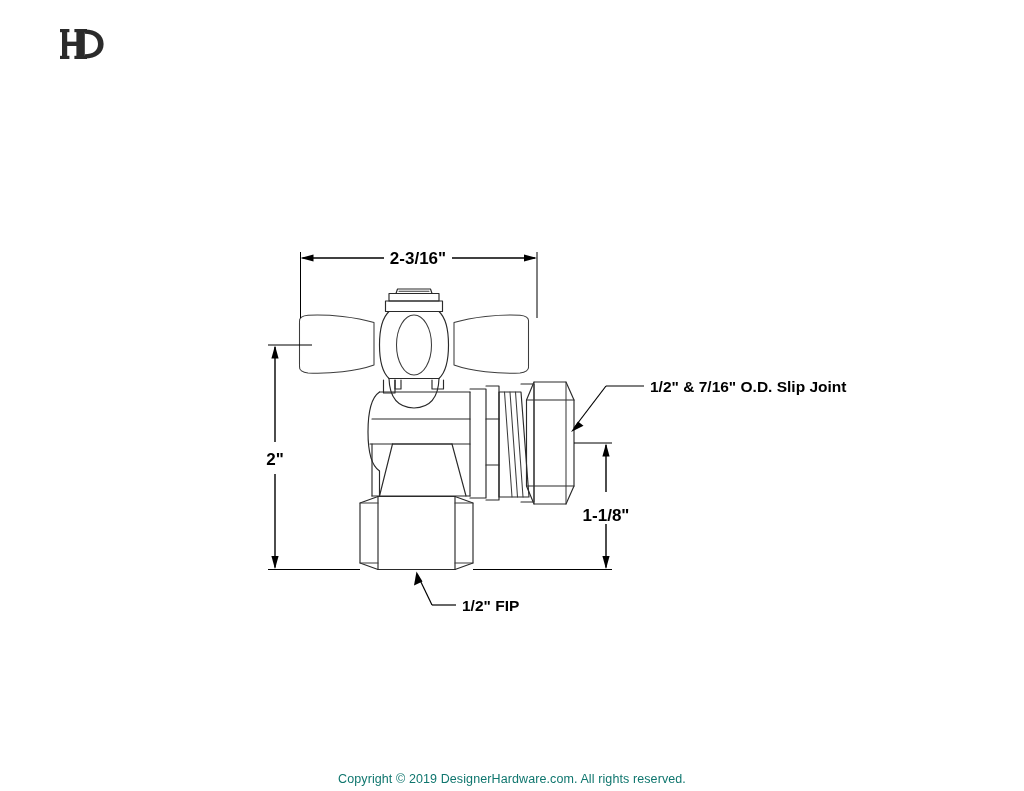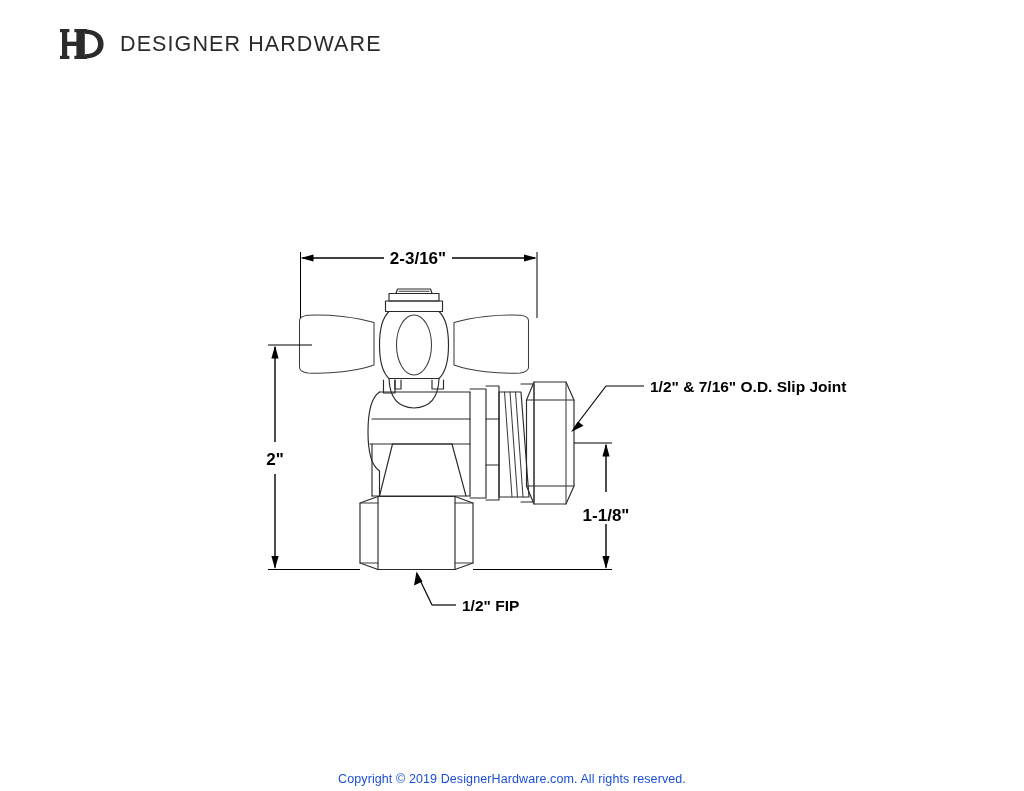"DESIGNER HARDWARE" div { html: <div>DESIGNER HARDWARE</div> -> none }
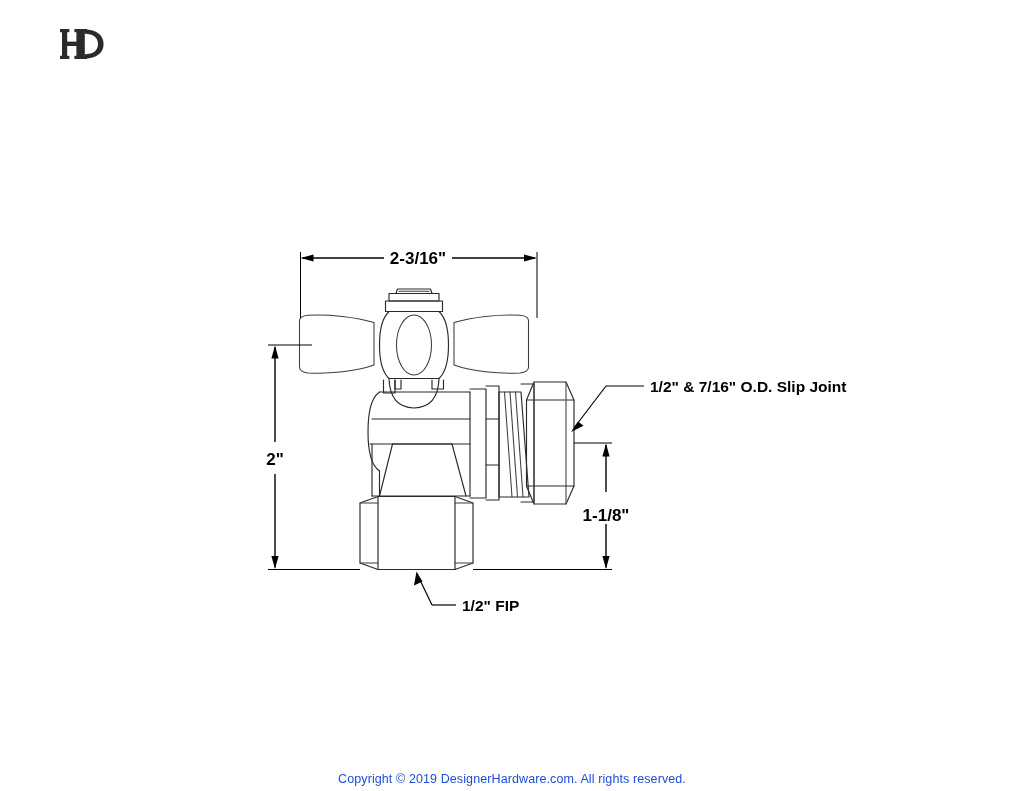"Copyright © 2019 DesignerHardware.com." #copyright-footer { color: #1d4ed8 -> #0f766e }
